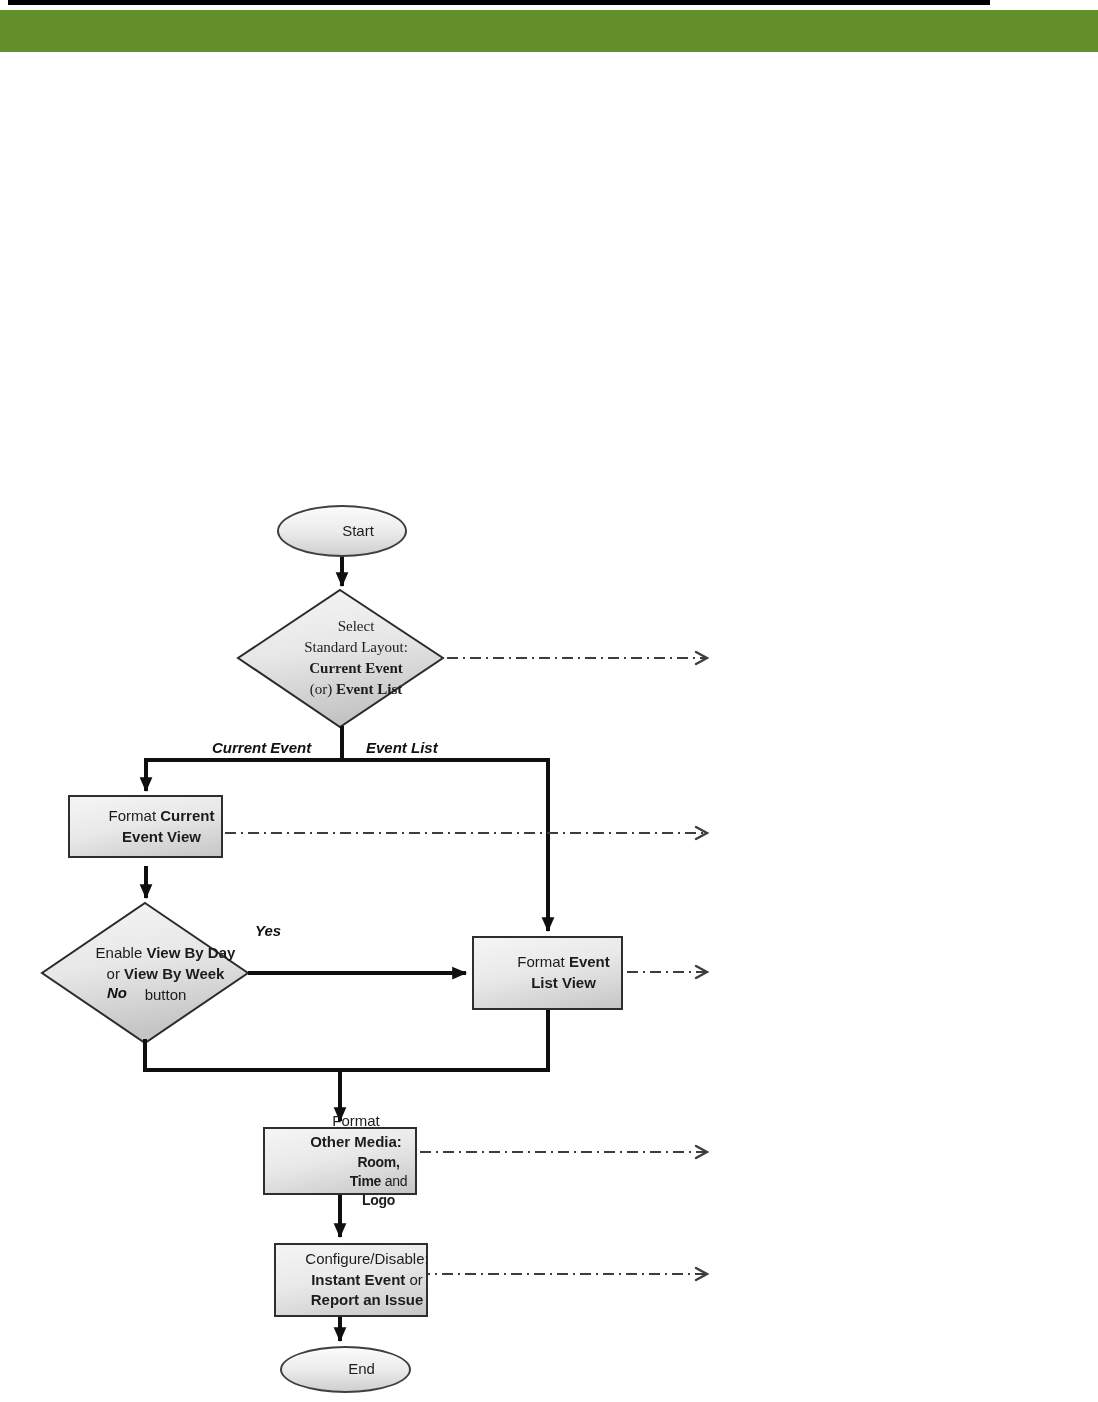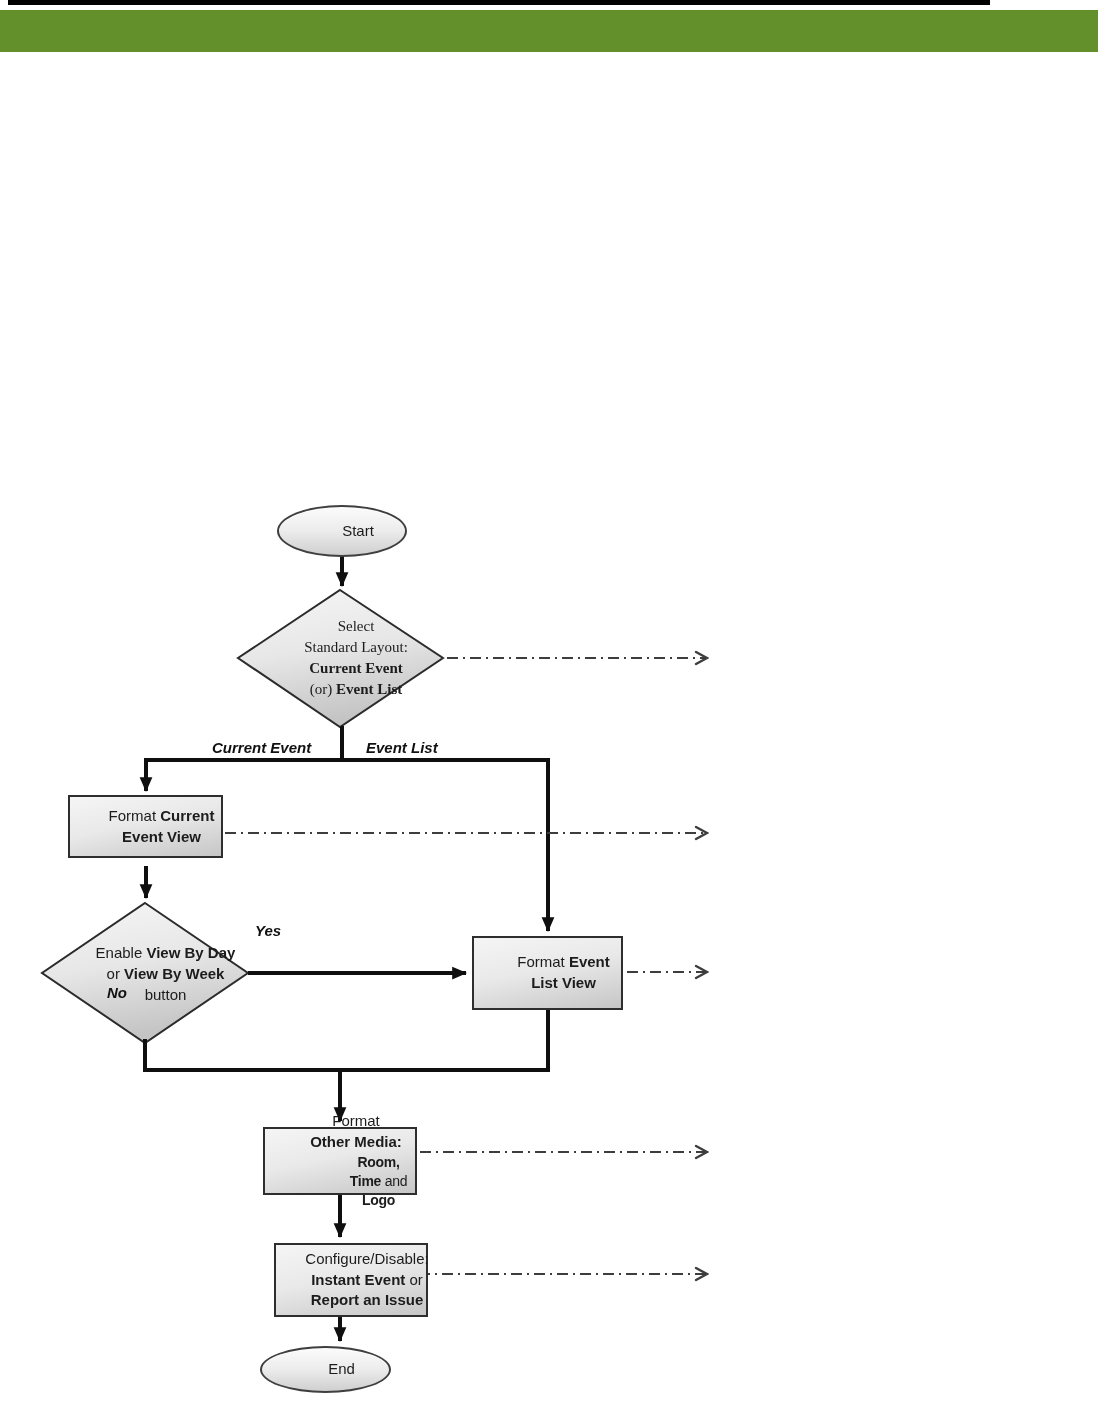"End" div.shape { left: 260px -> 280px }
